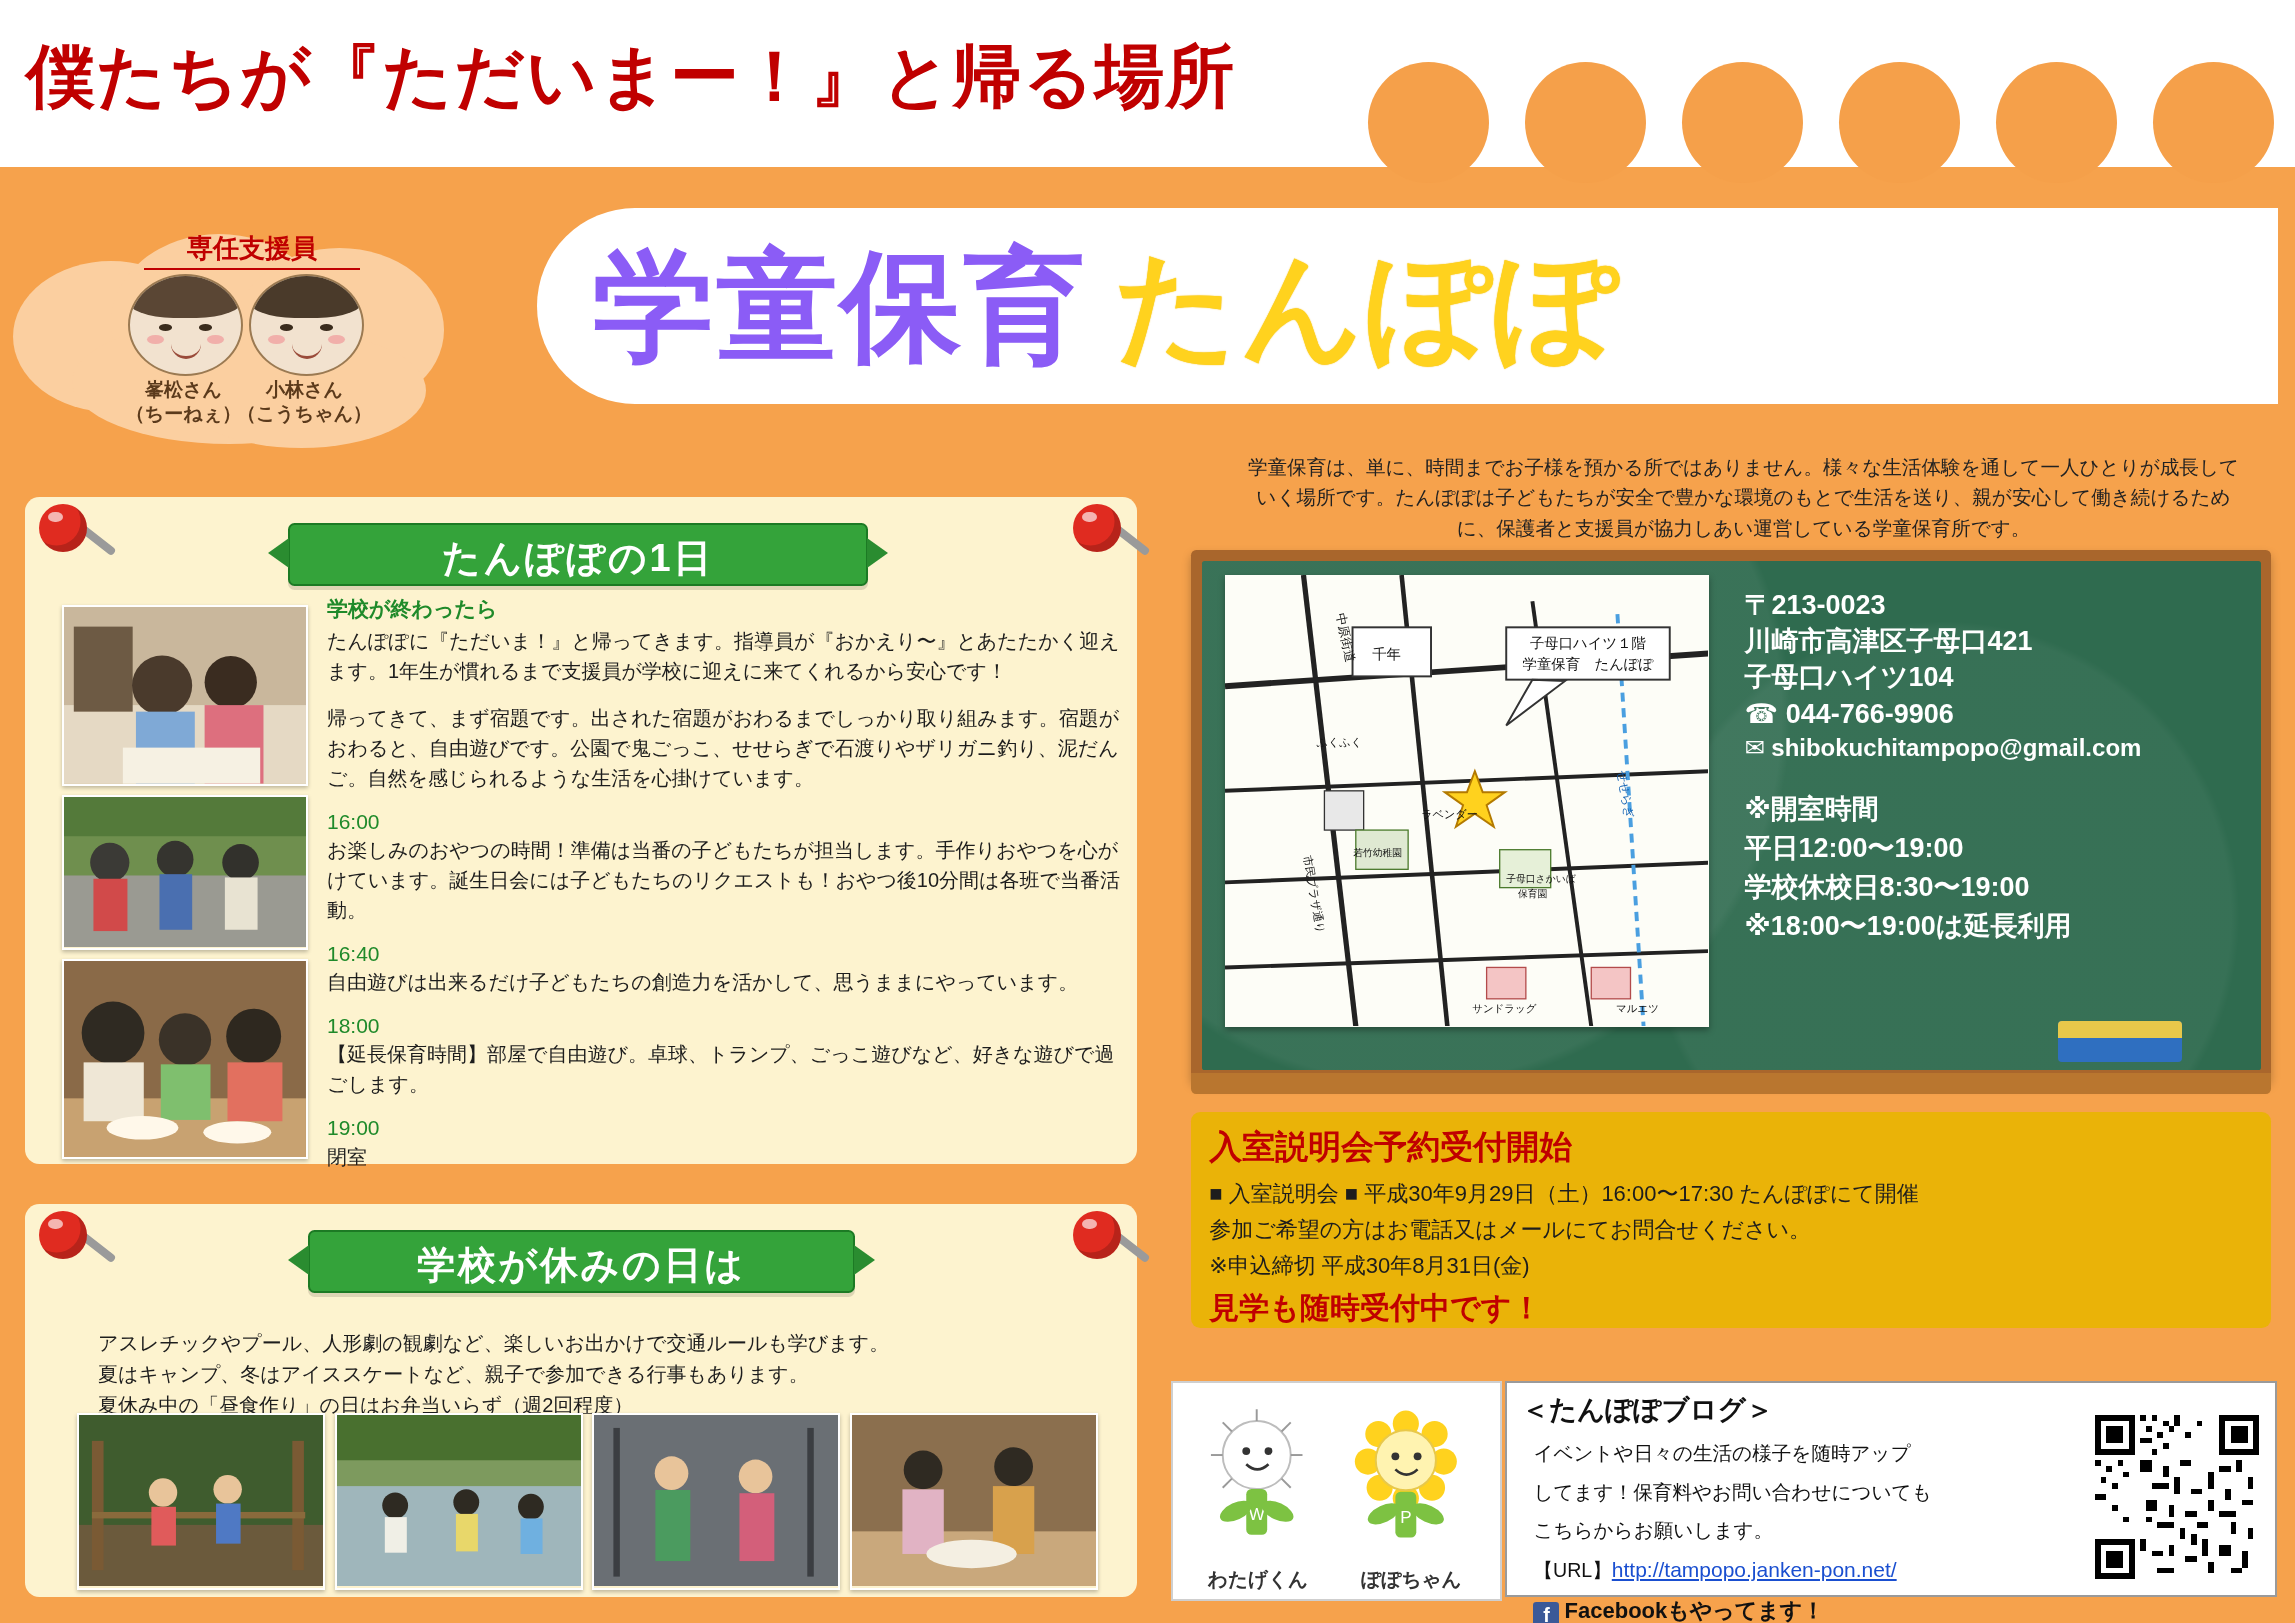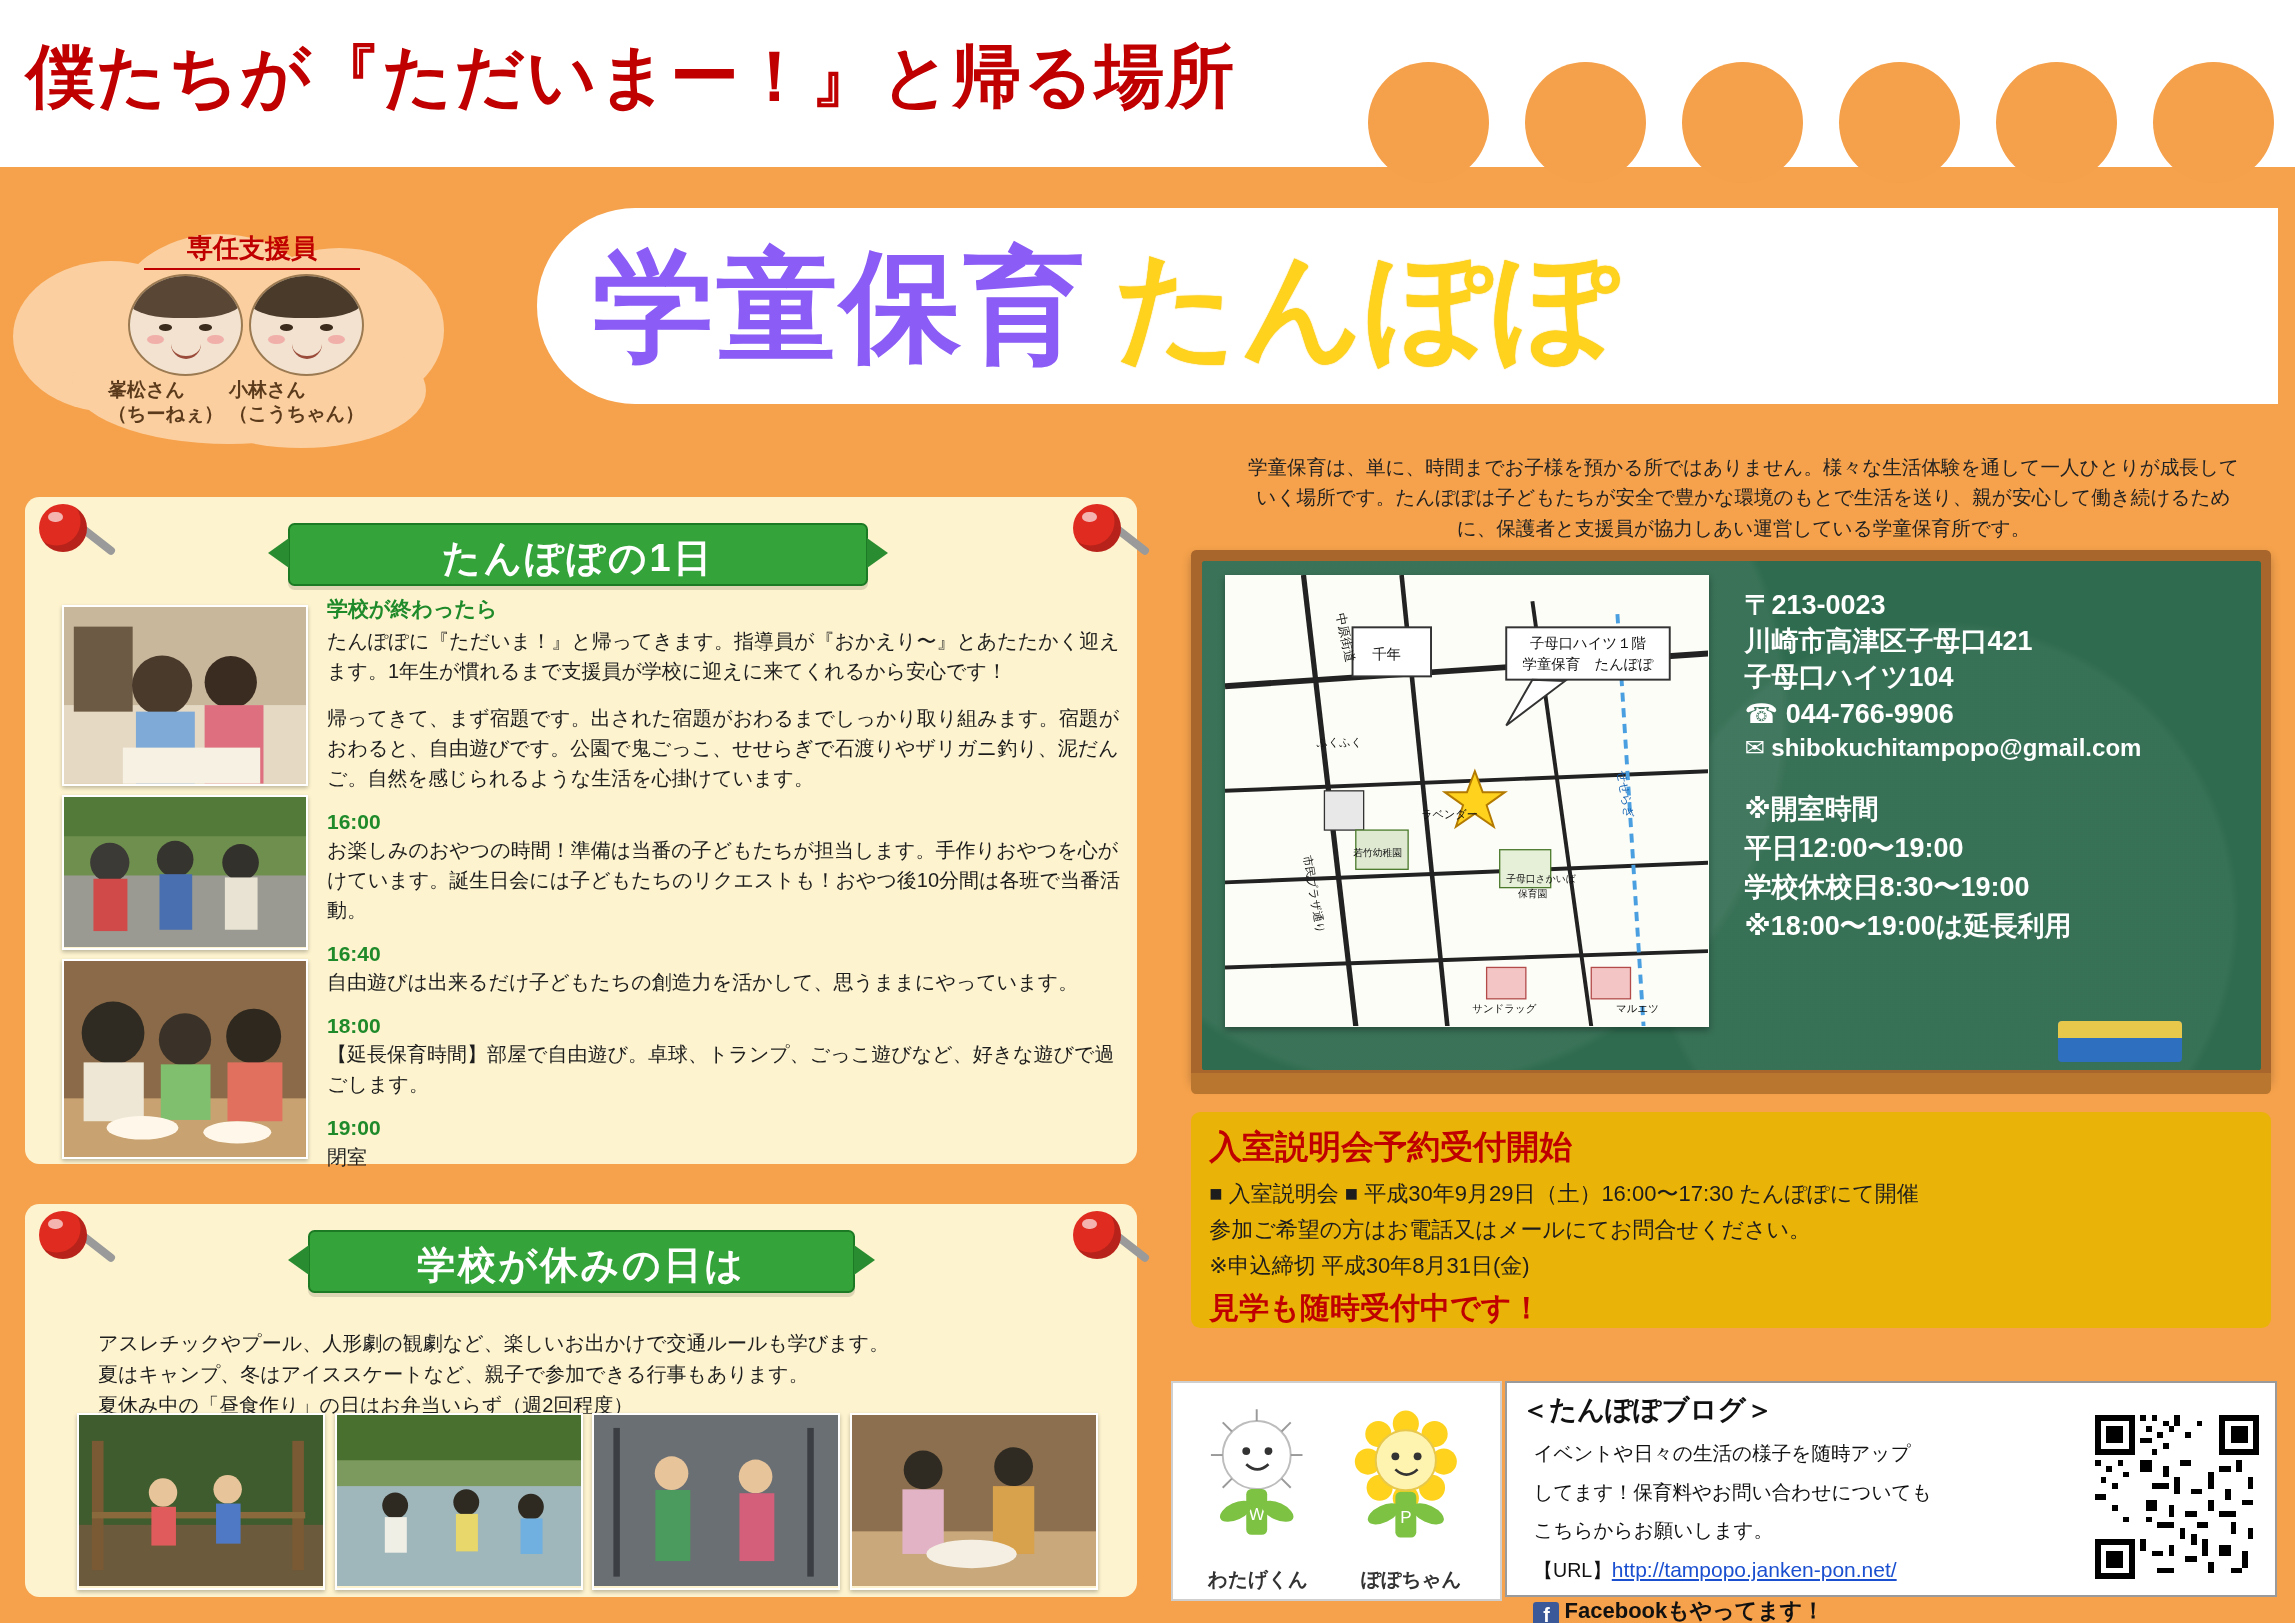"峯松さん" .name { text-align: left -> center }
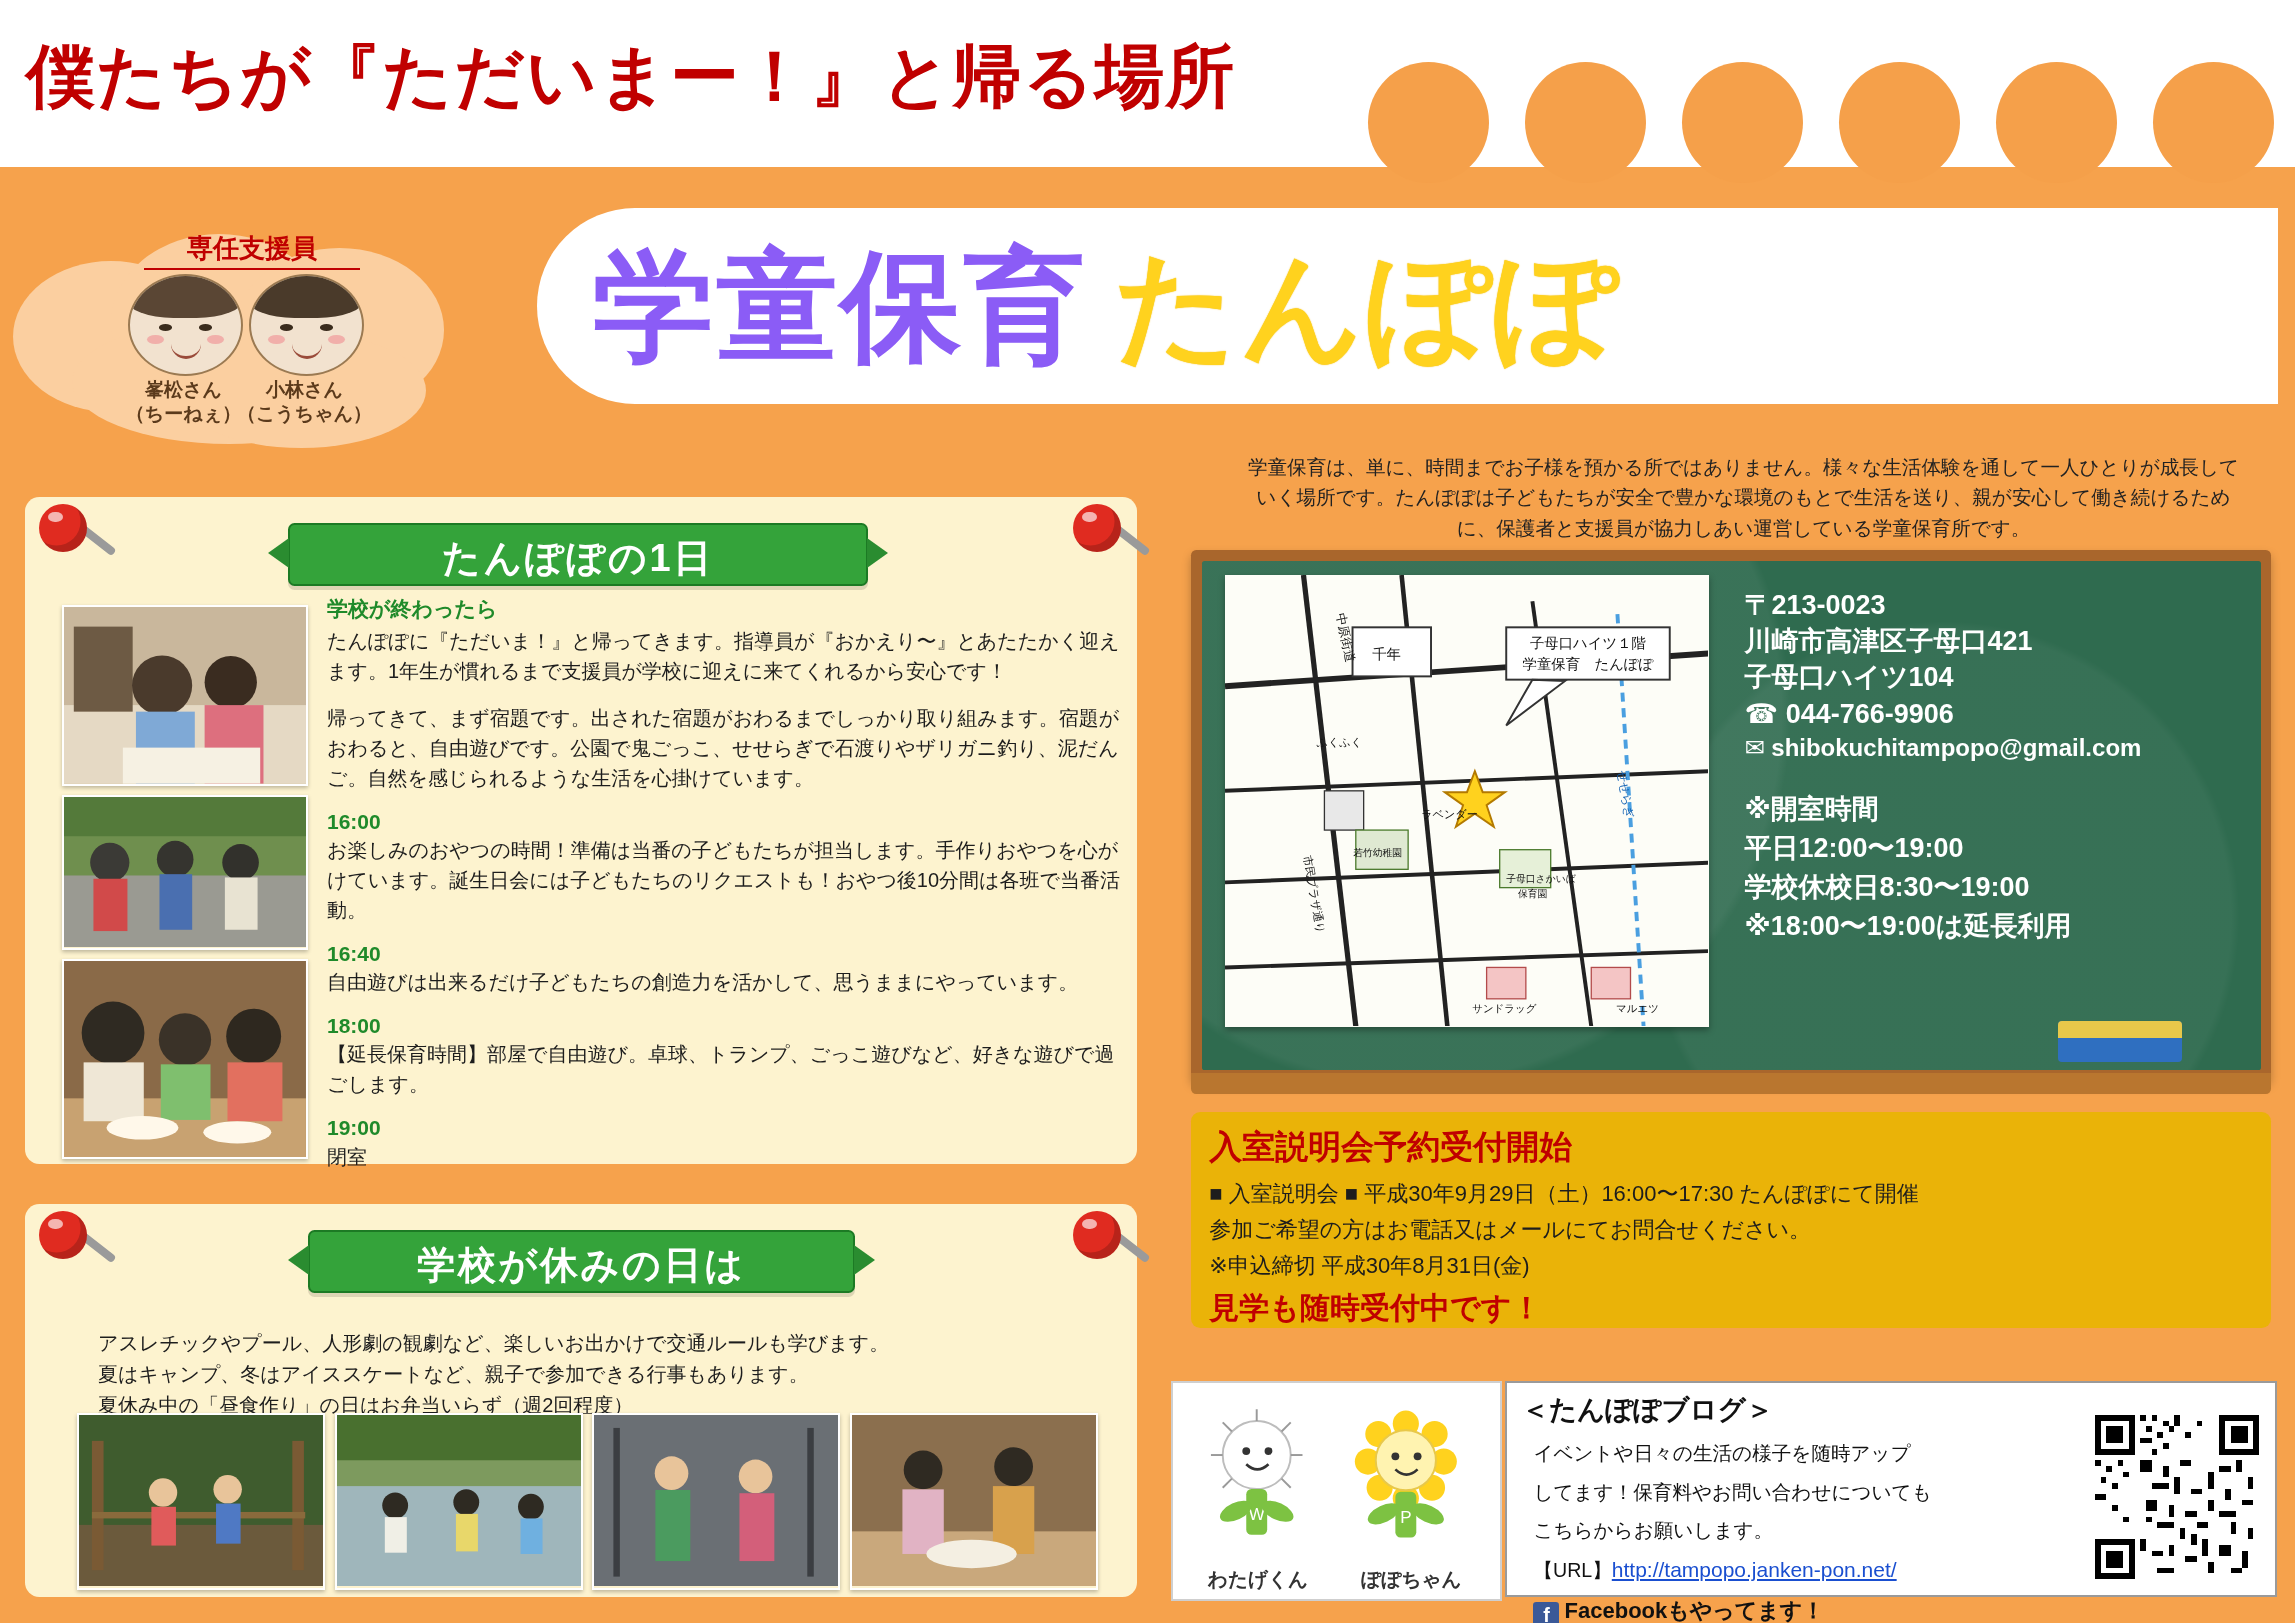"16:00" .time { font-weight: bold -> normal }
